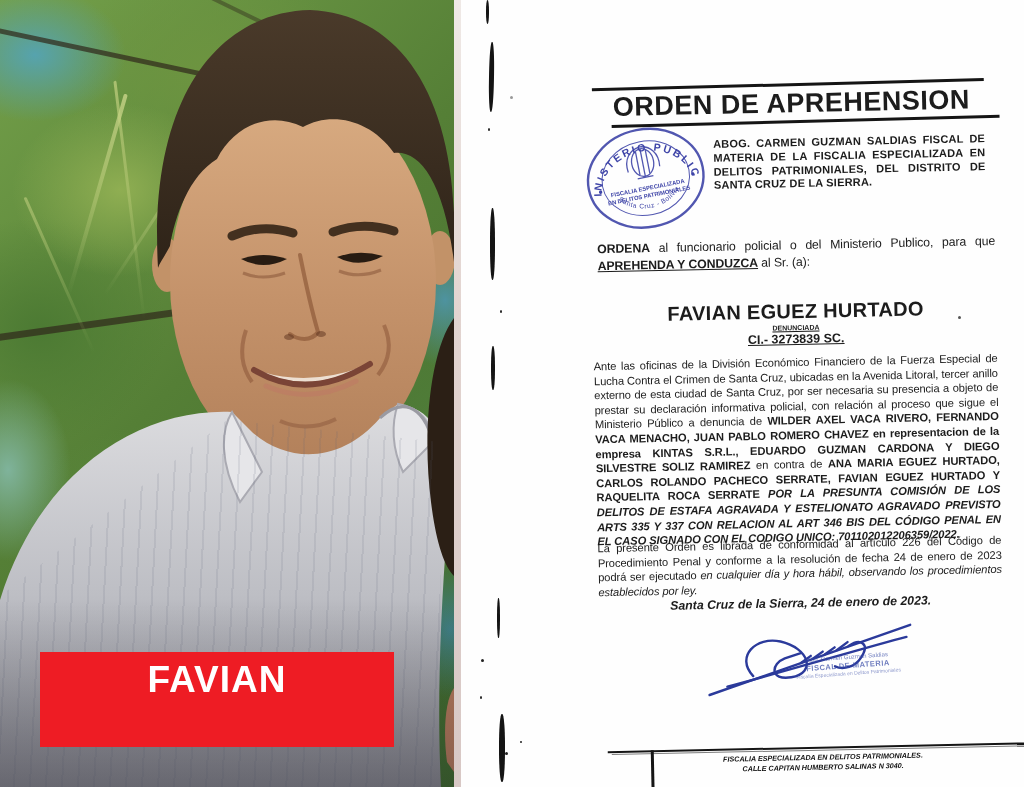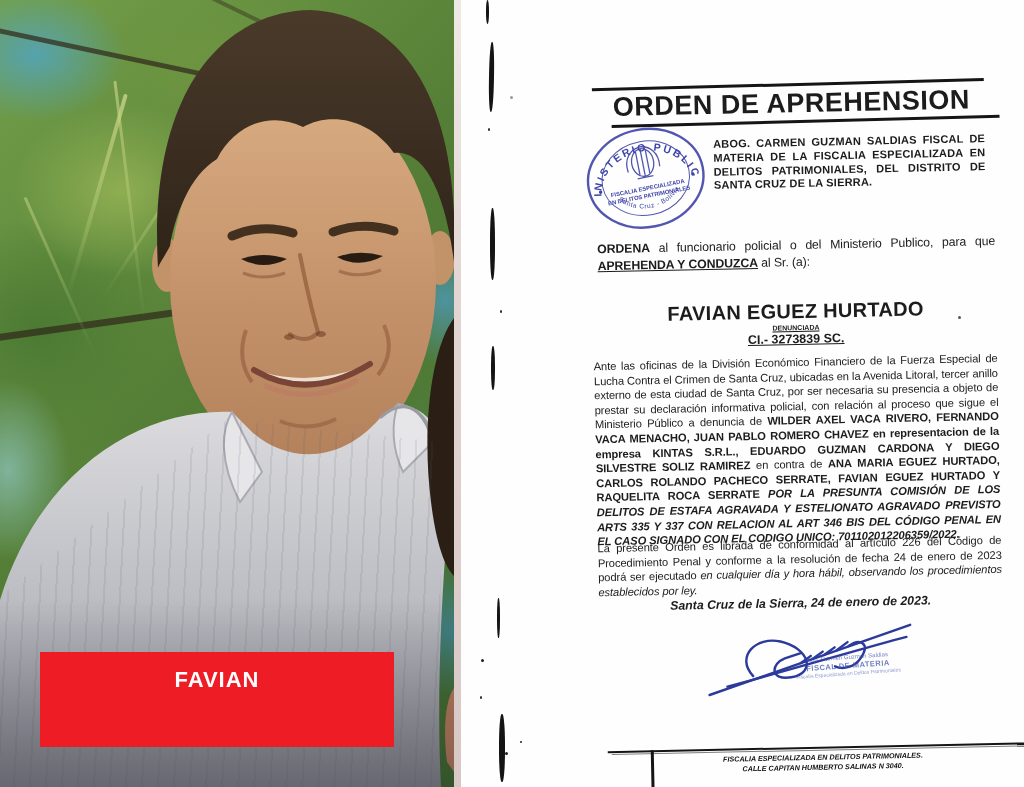"FAVIAN" #banner { font-size: 22px -> 37px }
